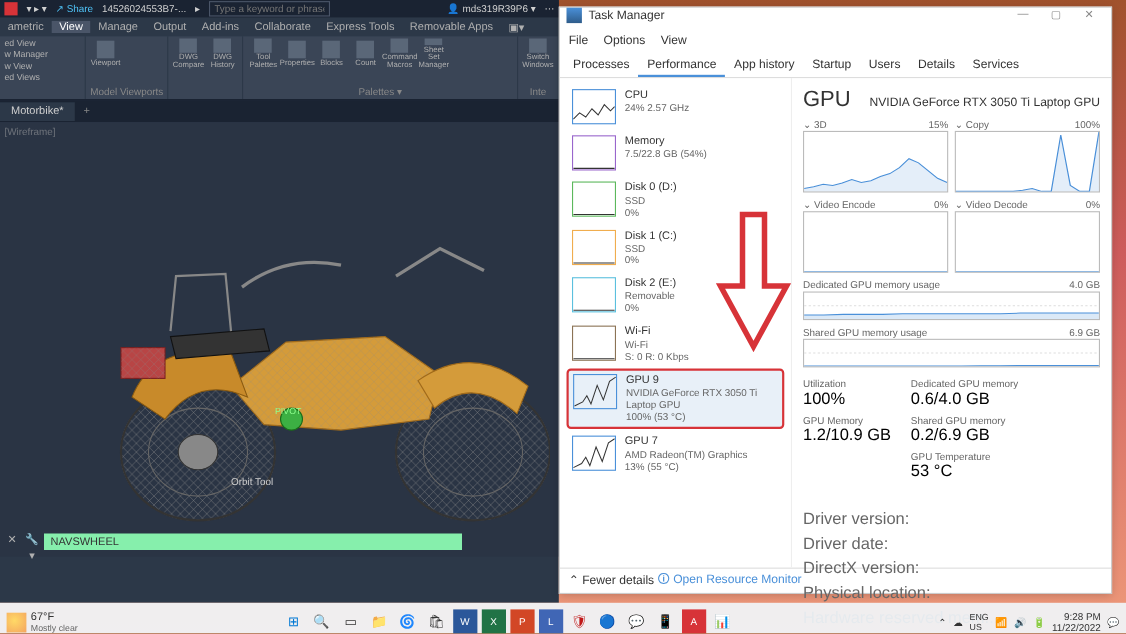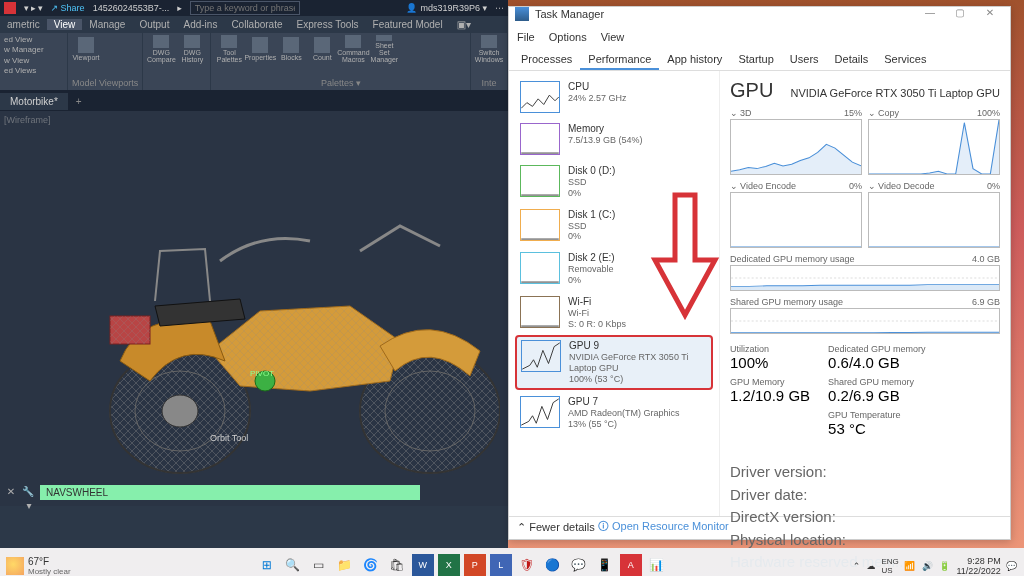"Featured Model" span { text: Featured Model -> Removable Apps }
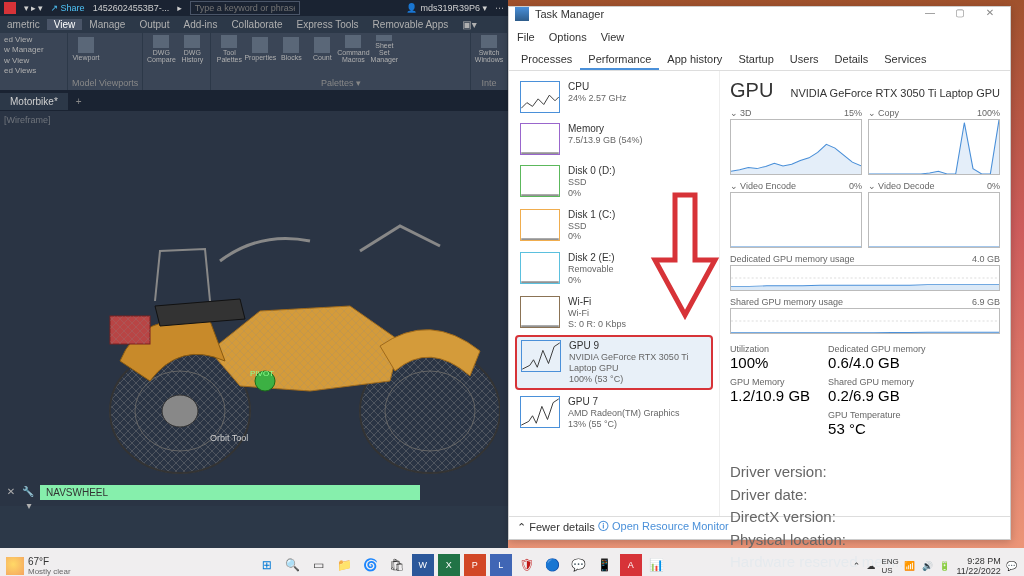"ed View" div.ribbon-group { width: 68px -> 78px }
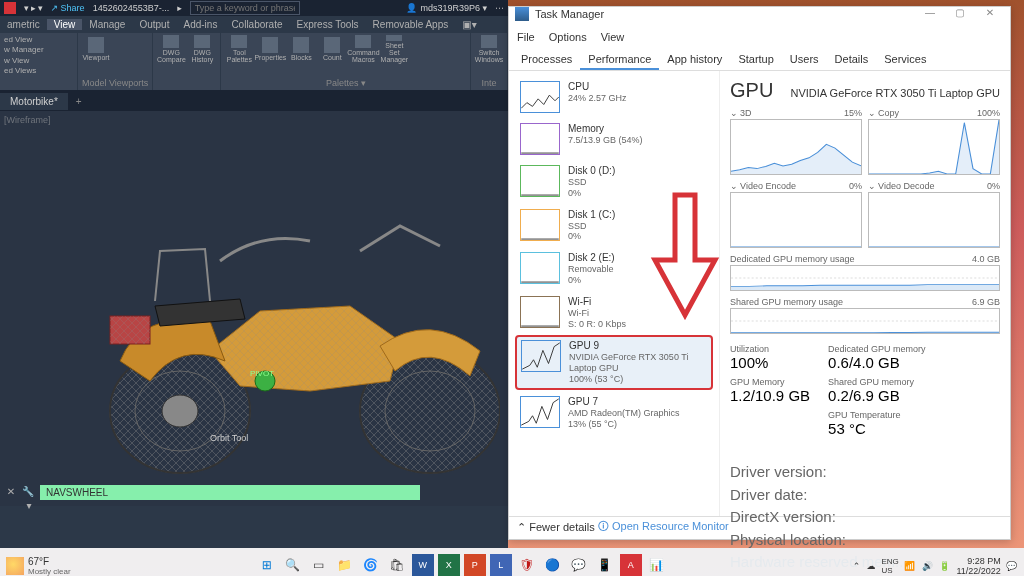"7.5/13.9 GB (54%)" div.sub { text: 7.5/13.9 -> 7.5/22.8 }
